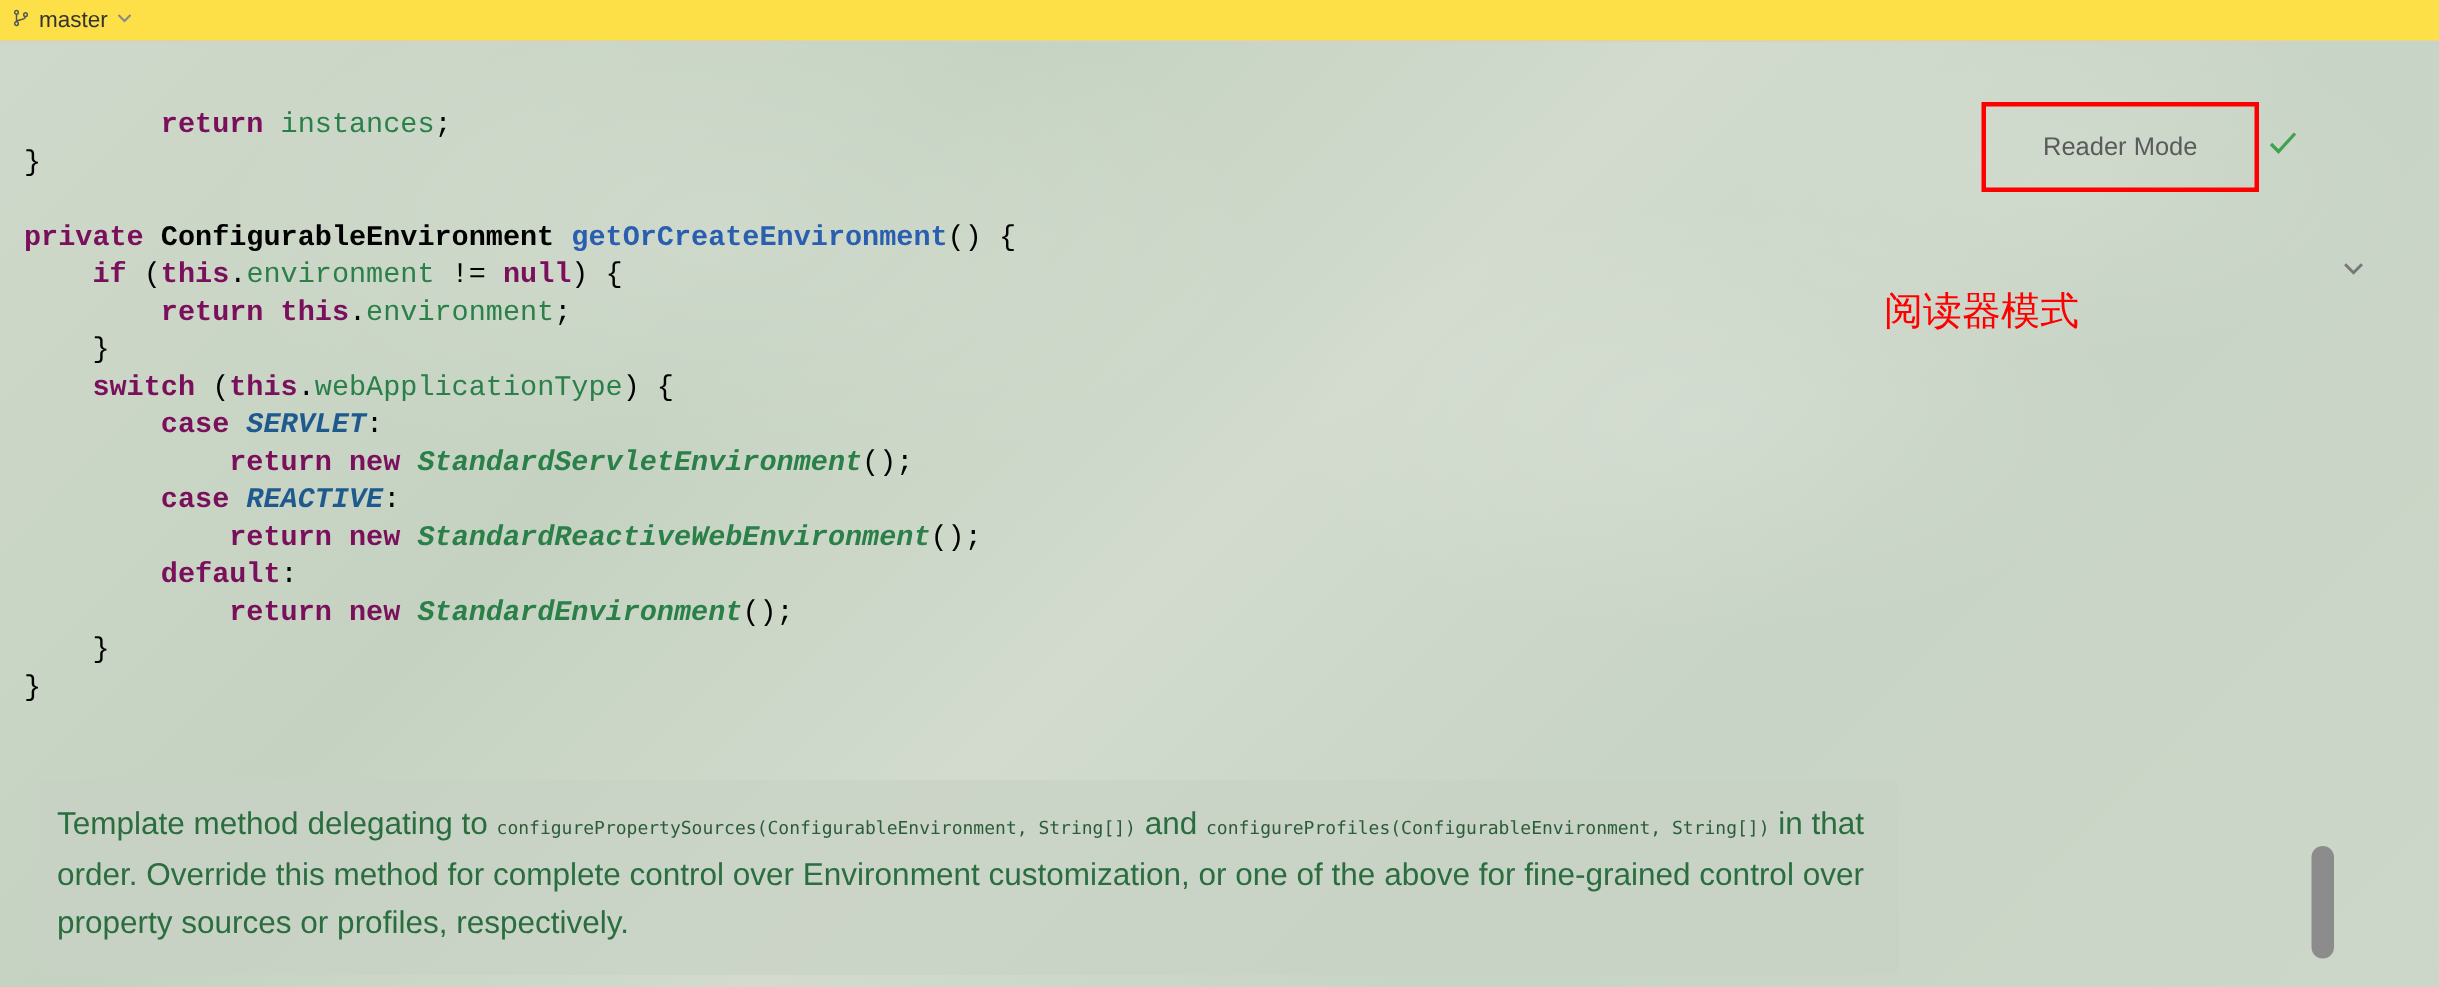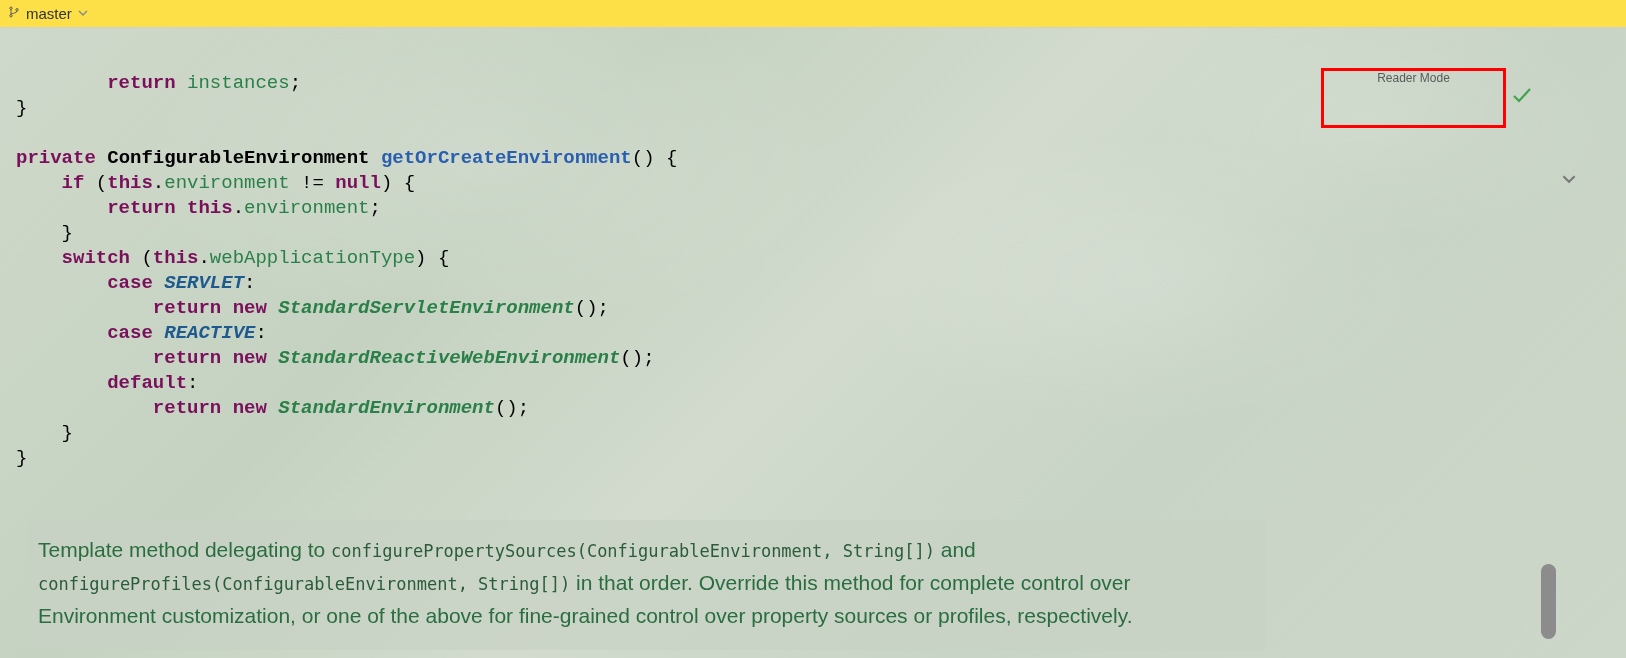"Reader Mode" .reader-mode-box { align-items: flex-start -> center; font-size: 12px -> 17px }
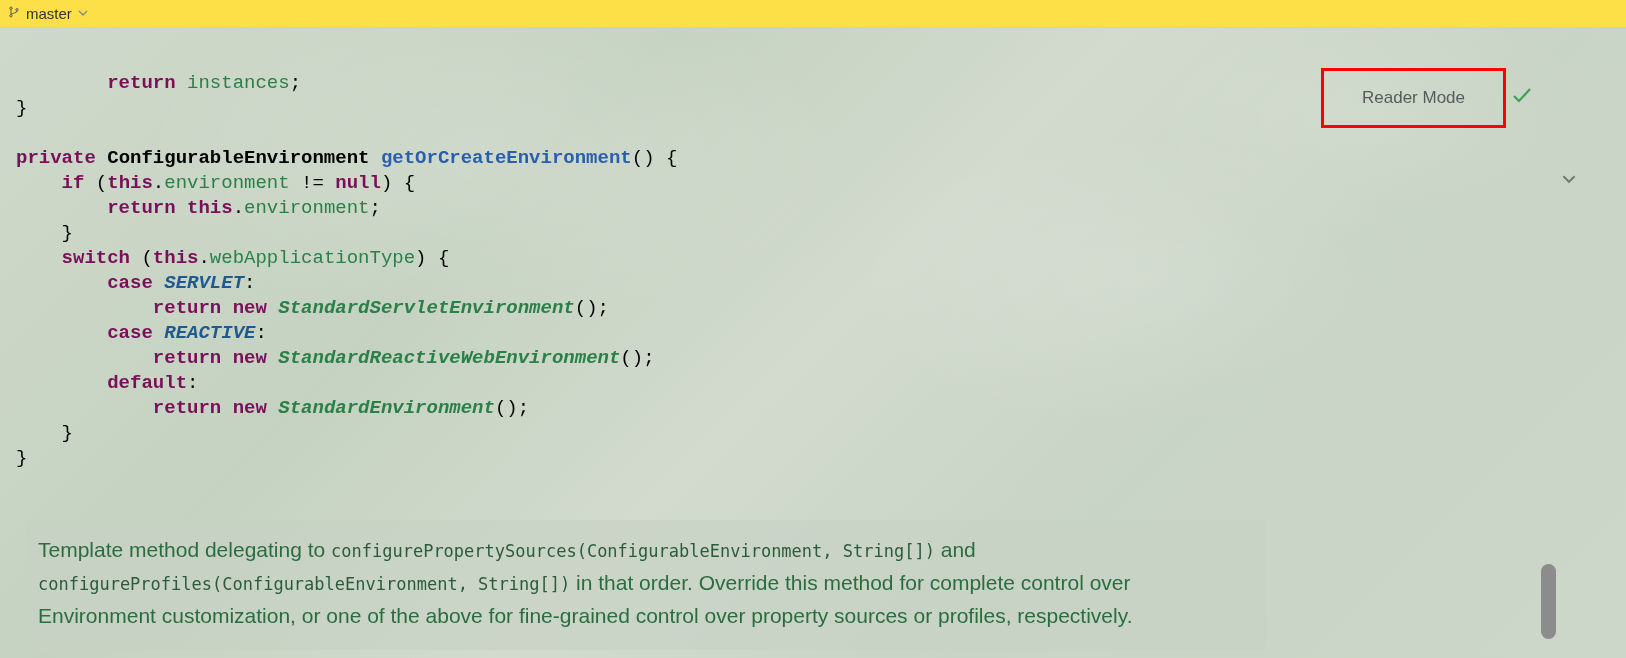"阅读器模式" div.annotation-text { html: none -> <div>阅读器模式</div> }
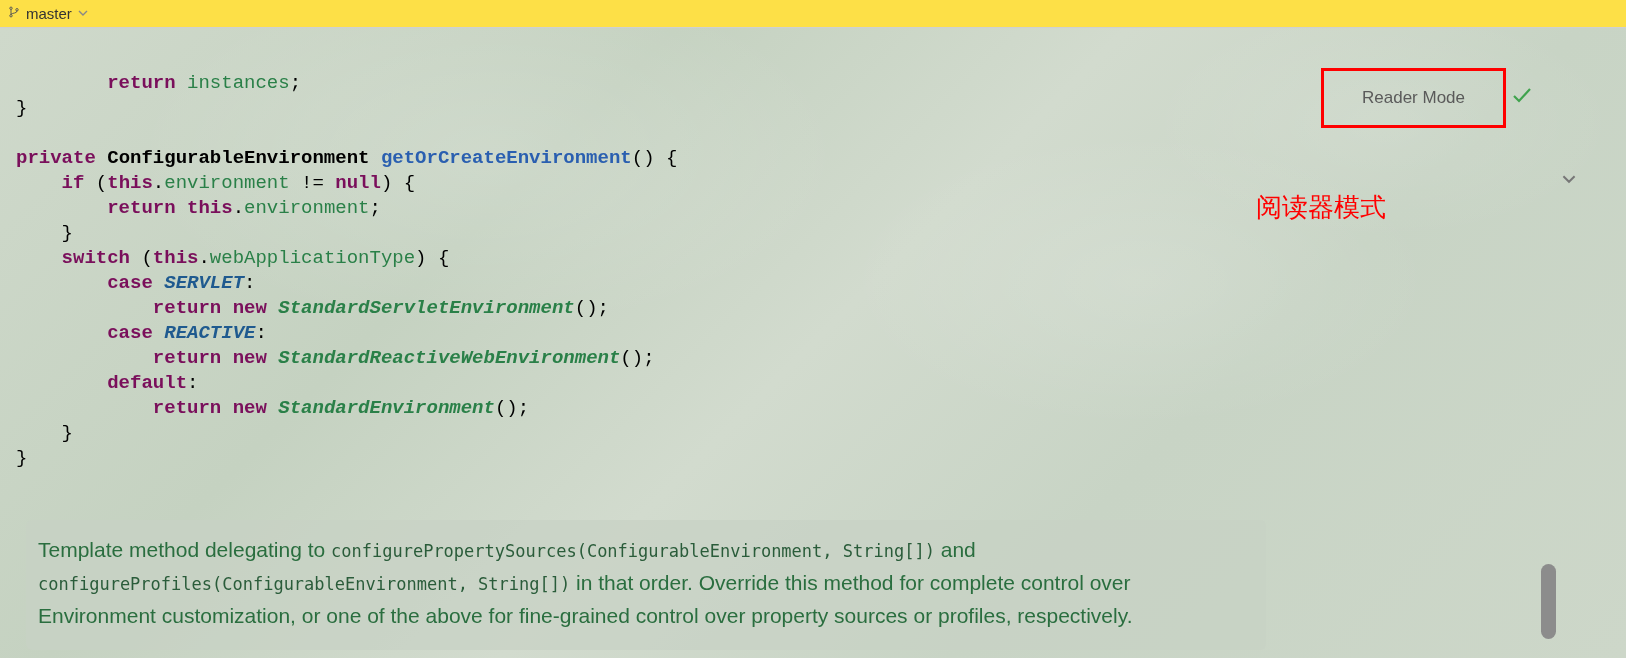"configurePropertySources(ConfigurableEnv" .doc-comment .code-ref { font-size: 17px -> 12px }
